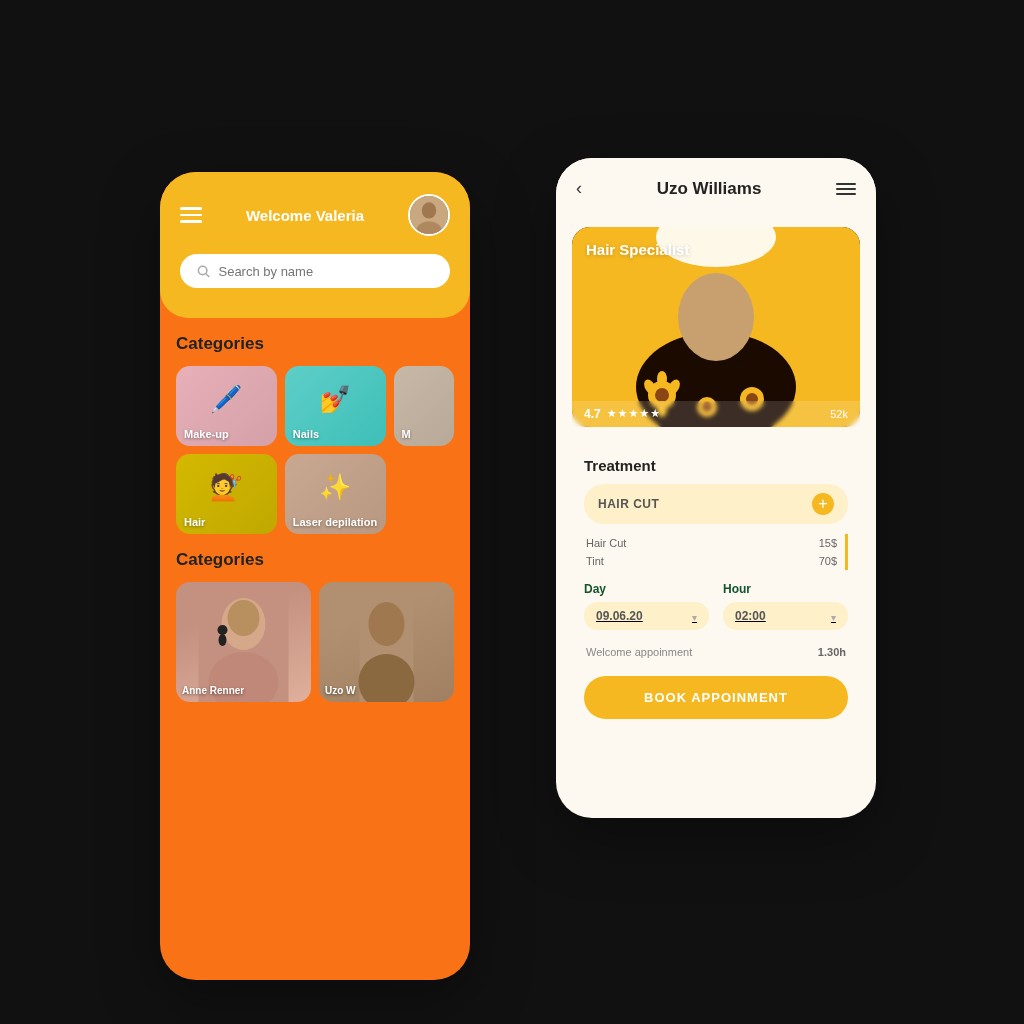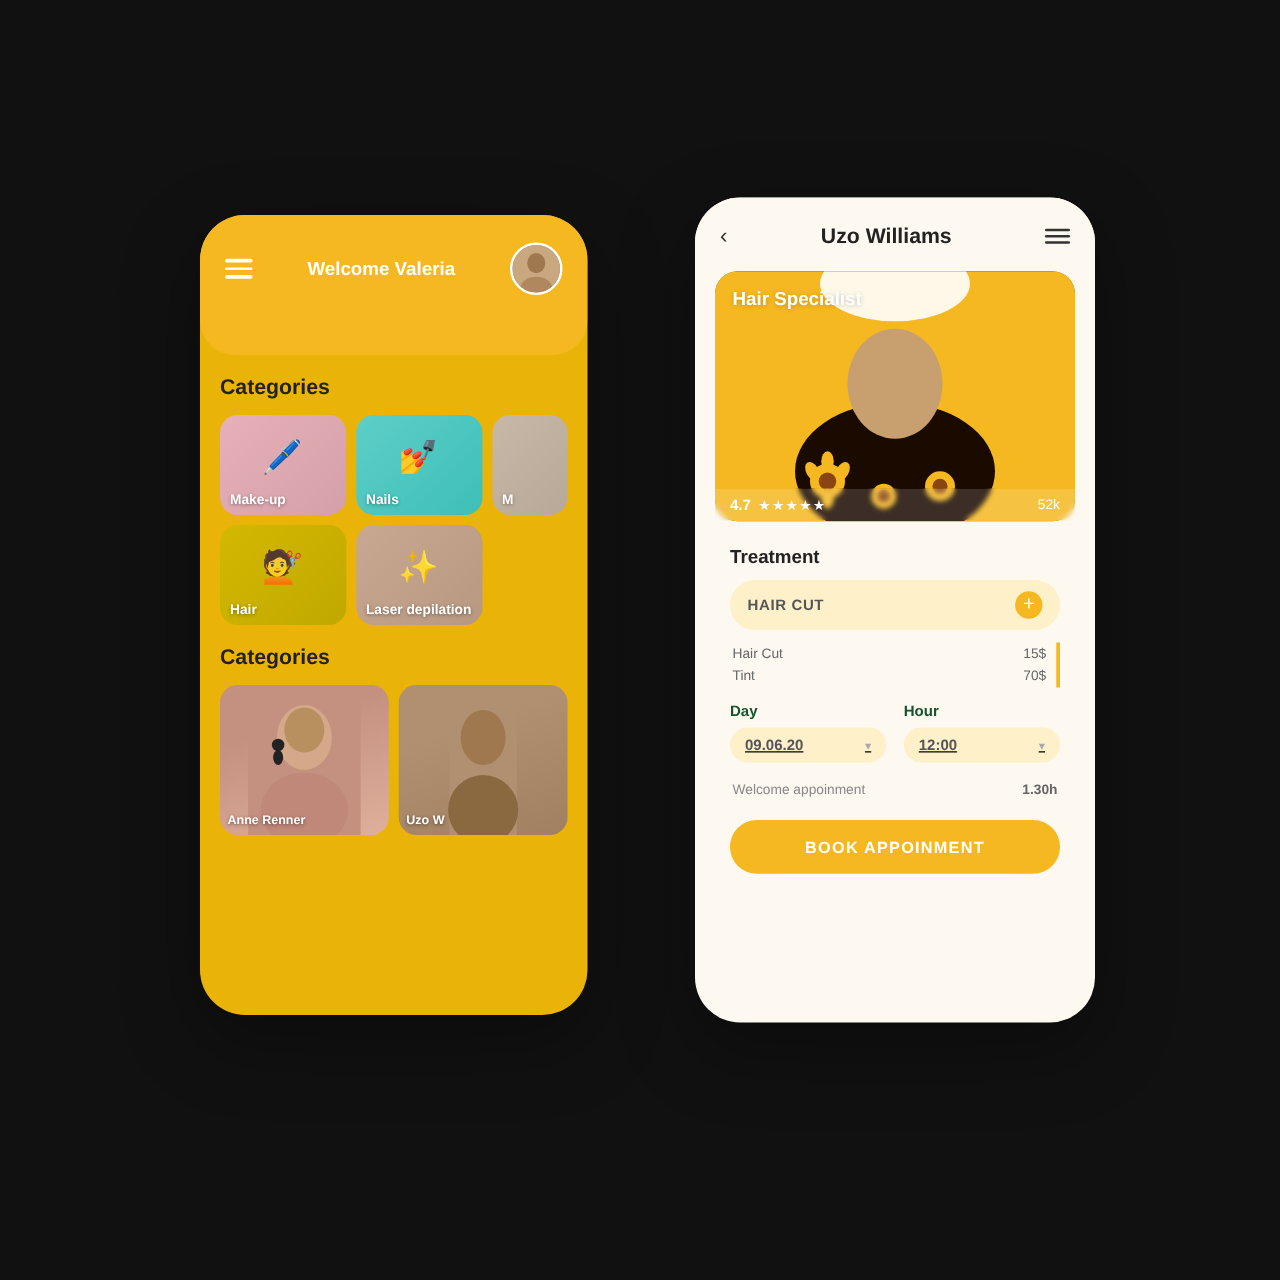"Welcome Valeria" .phone1 { background: #eab308 -> #f97316; height: 640px -> 808px }
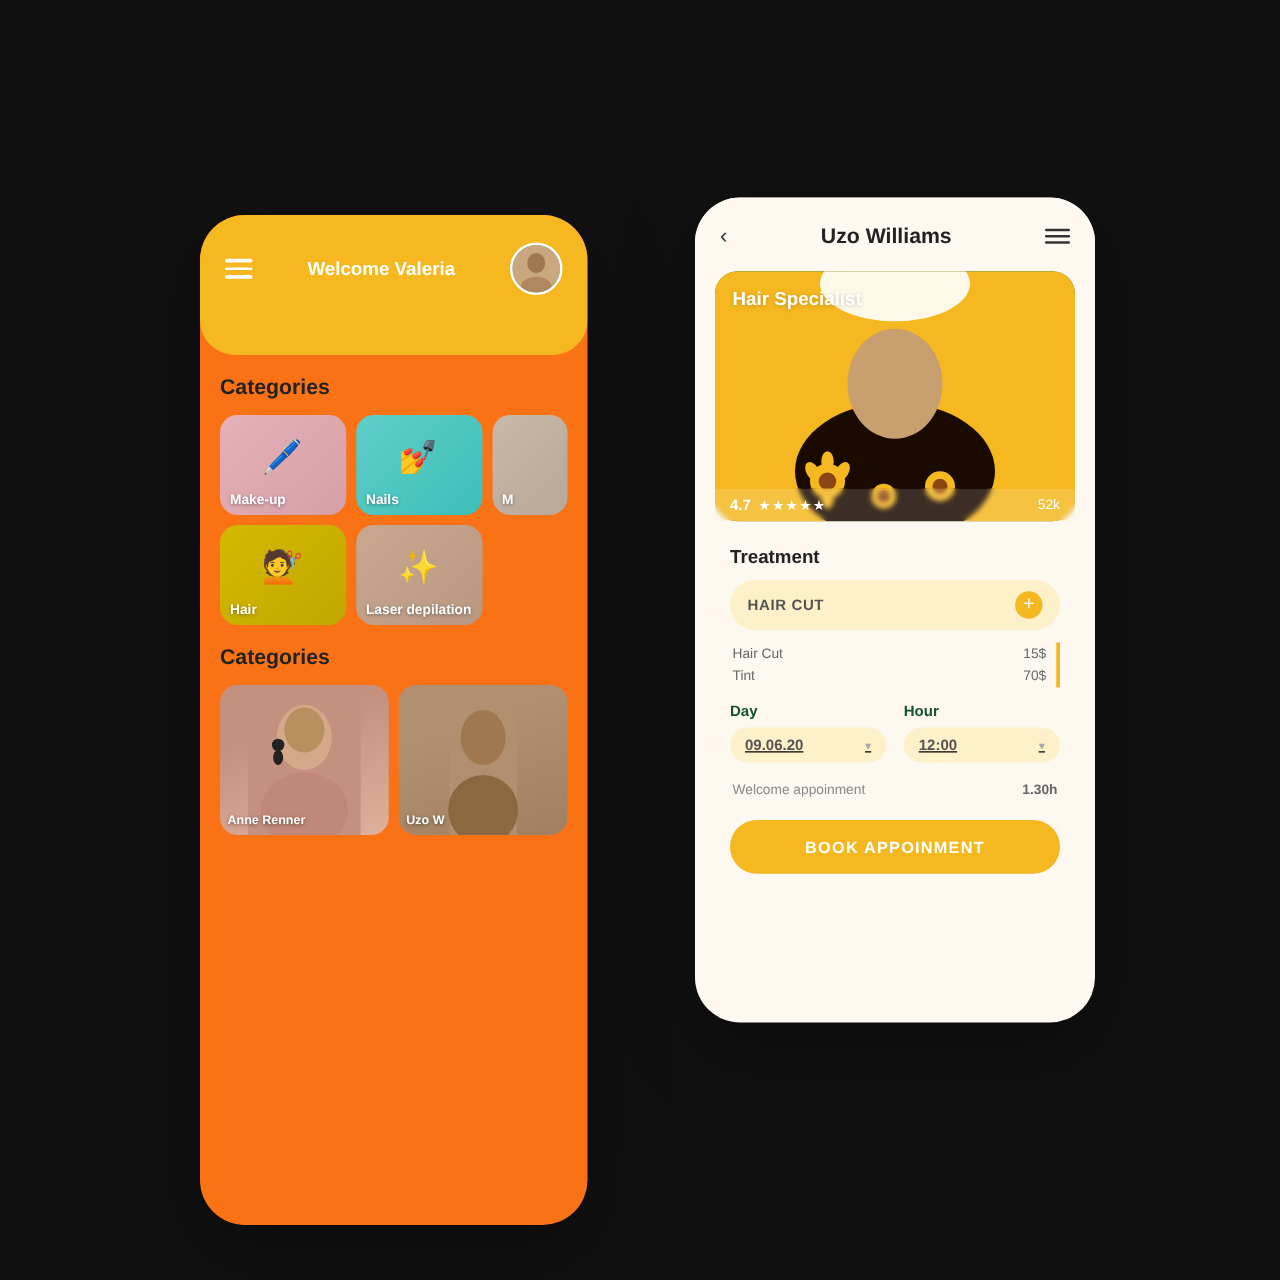"Hair Specialist" .specialist-hero { background: #4d7c0f -> #0f172a; margin: 6px 16px -> 16px 16px }
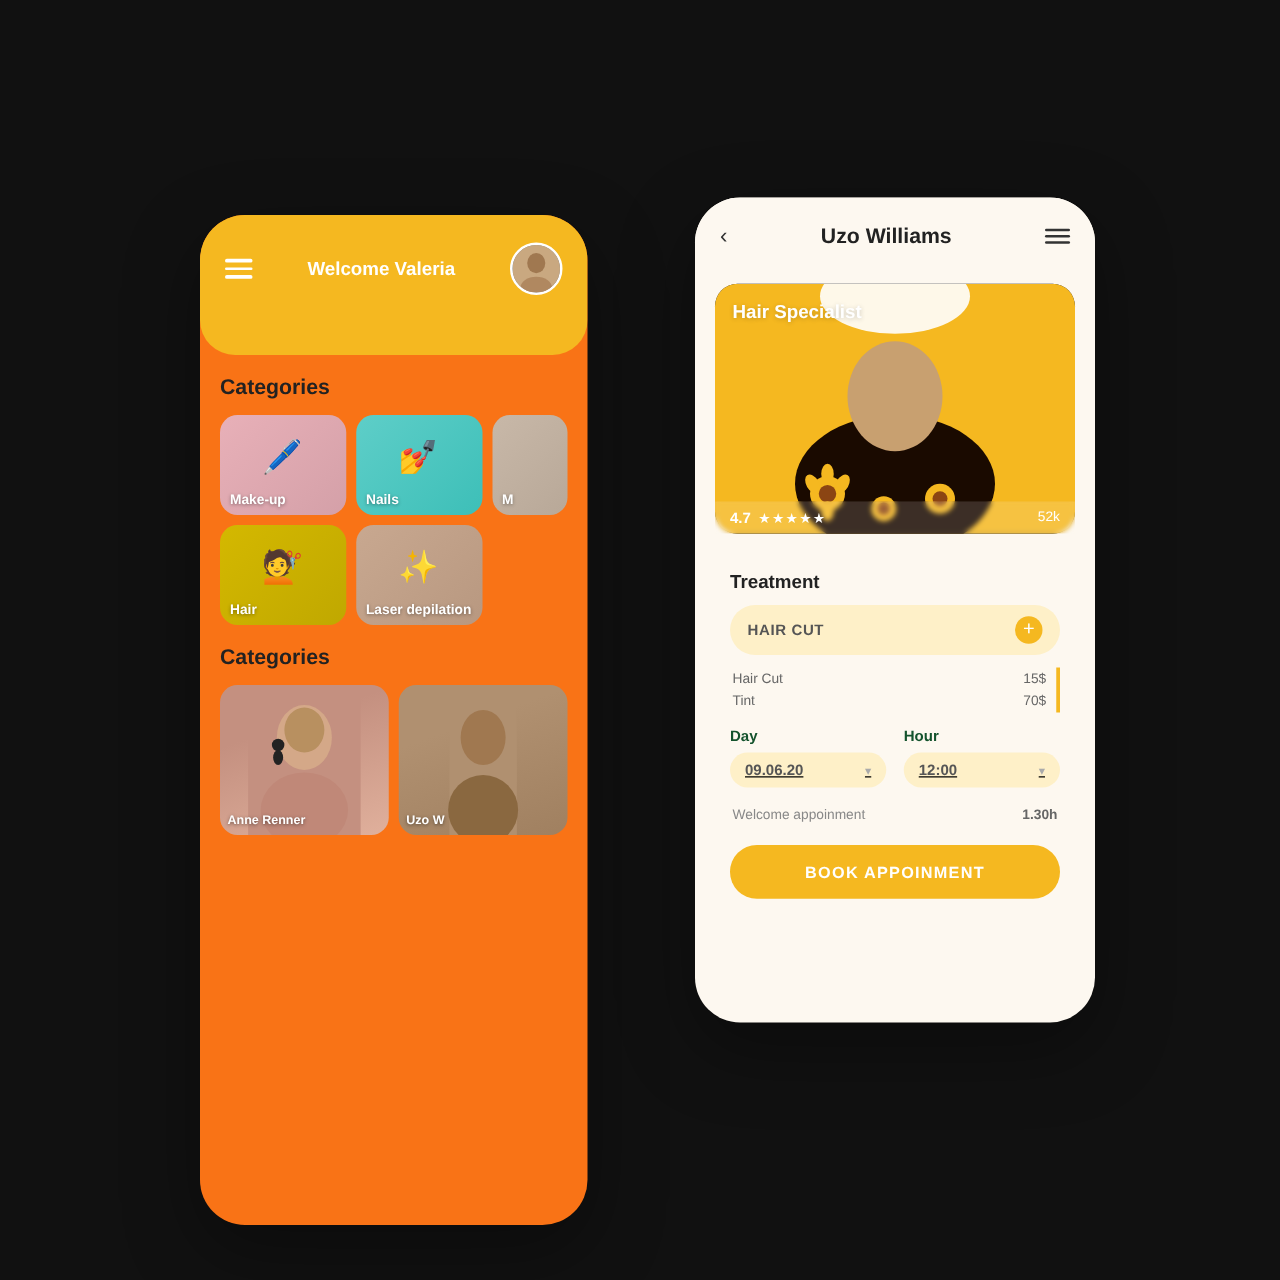"Search by name" div.search-bar { html: none -> <div> <svg> <circle></circle> <line></line> </svg> <input> </div> }
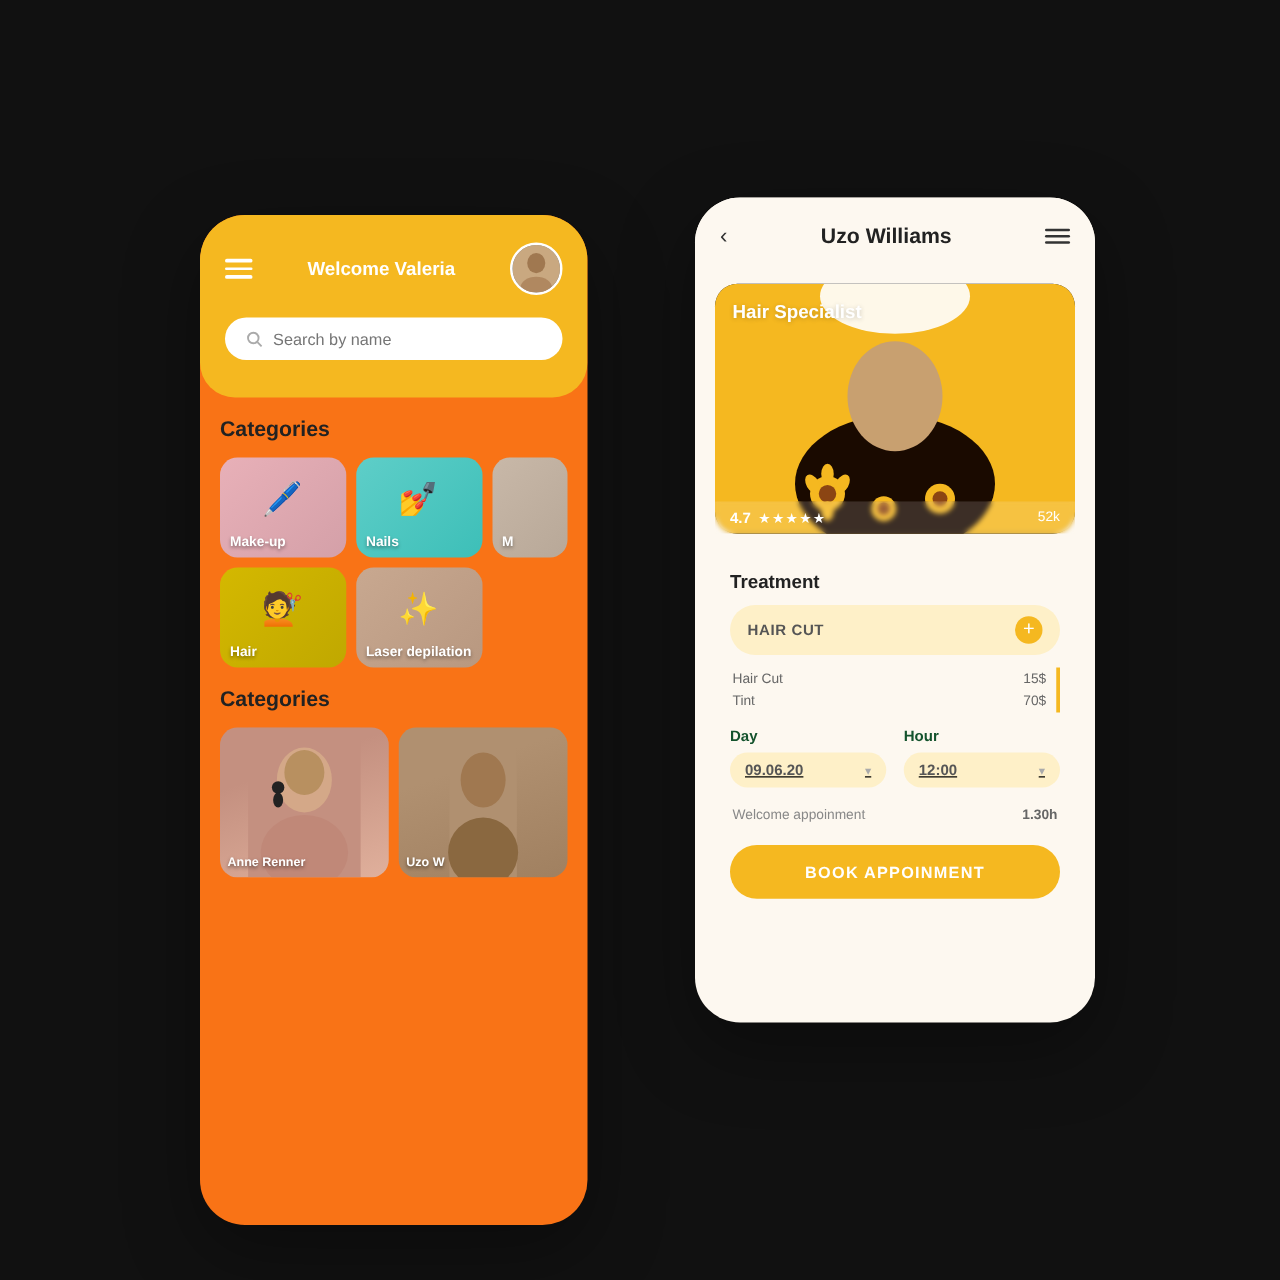"4.7" .rating-left { align-items: flex-end -> flex-start }
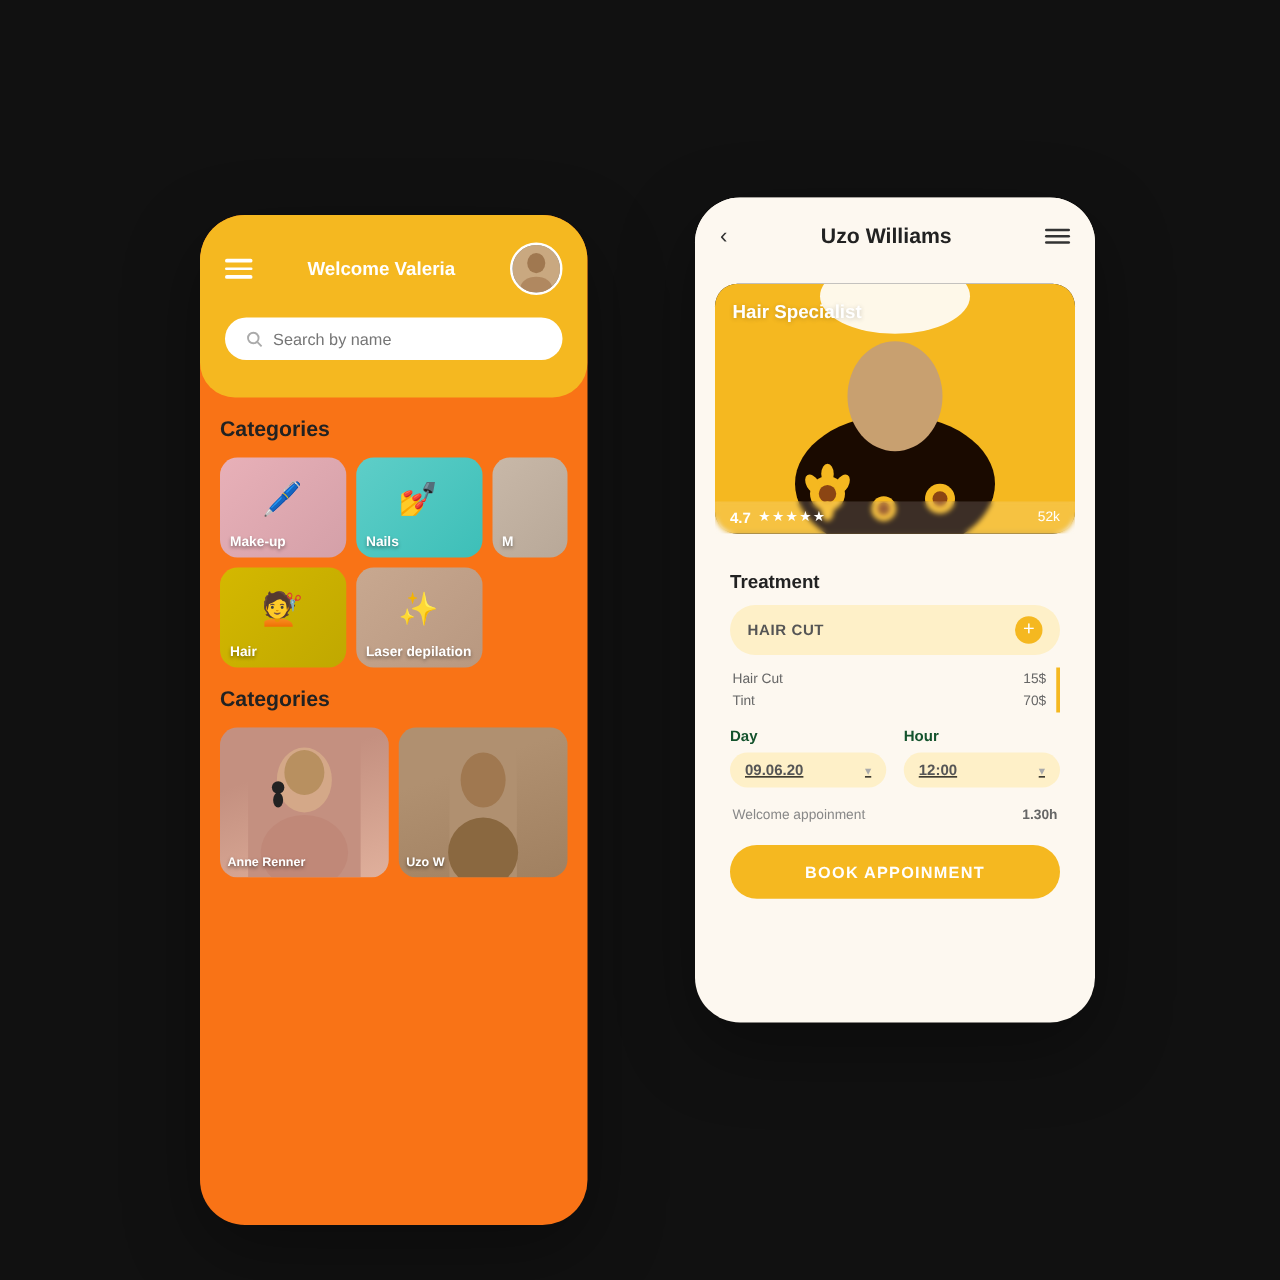"12:00" span.dh-value { text: 12:00 -> 02:00 }
